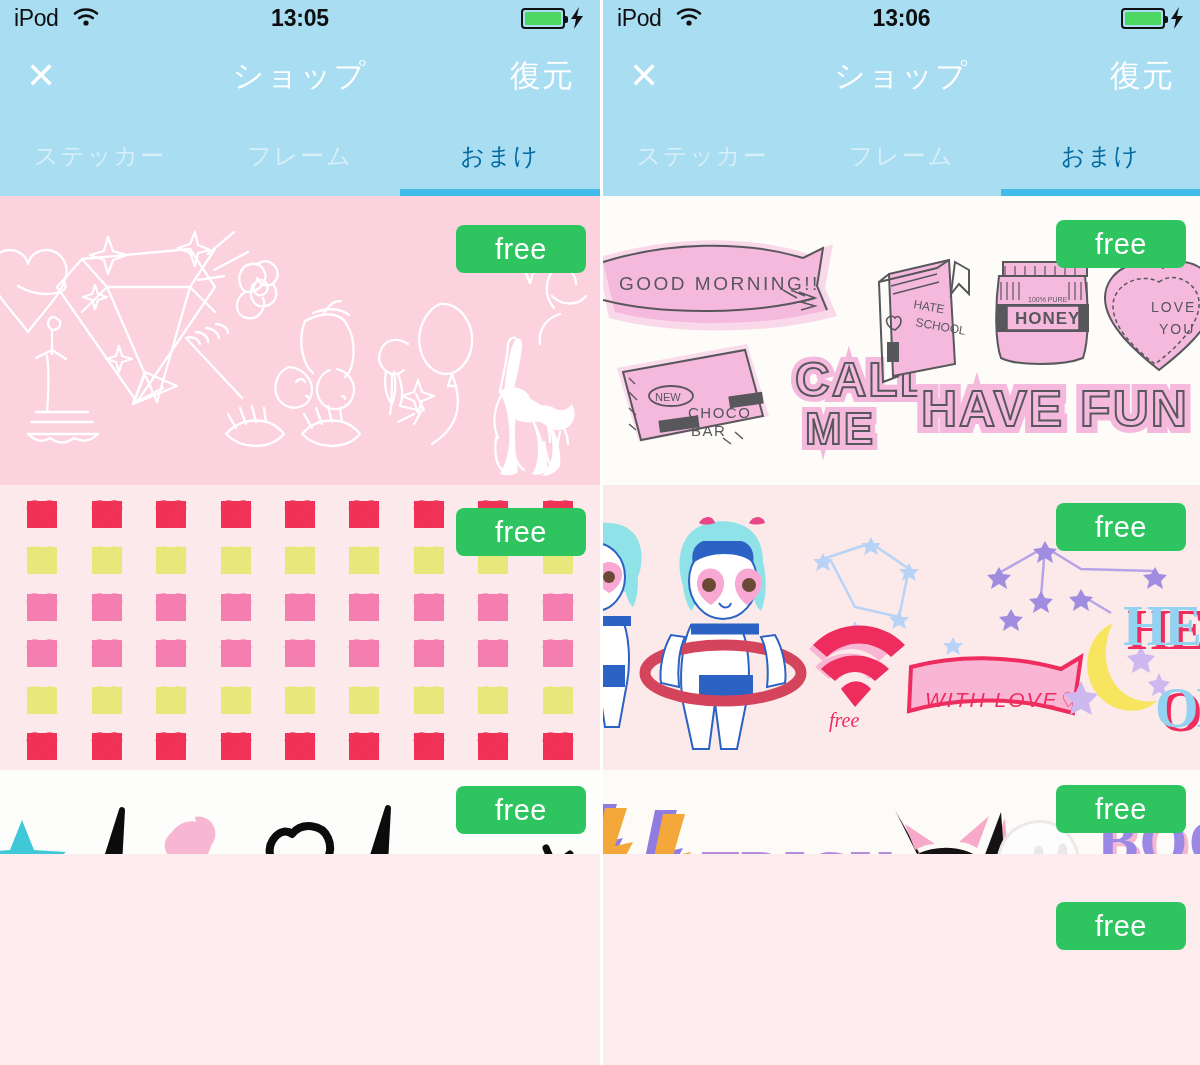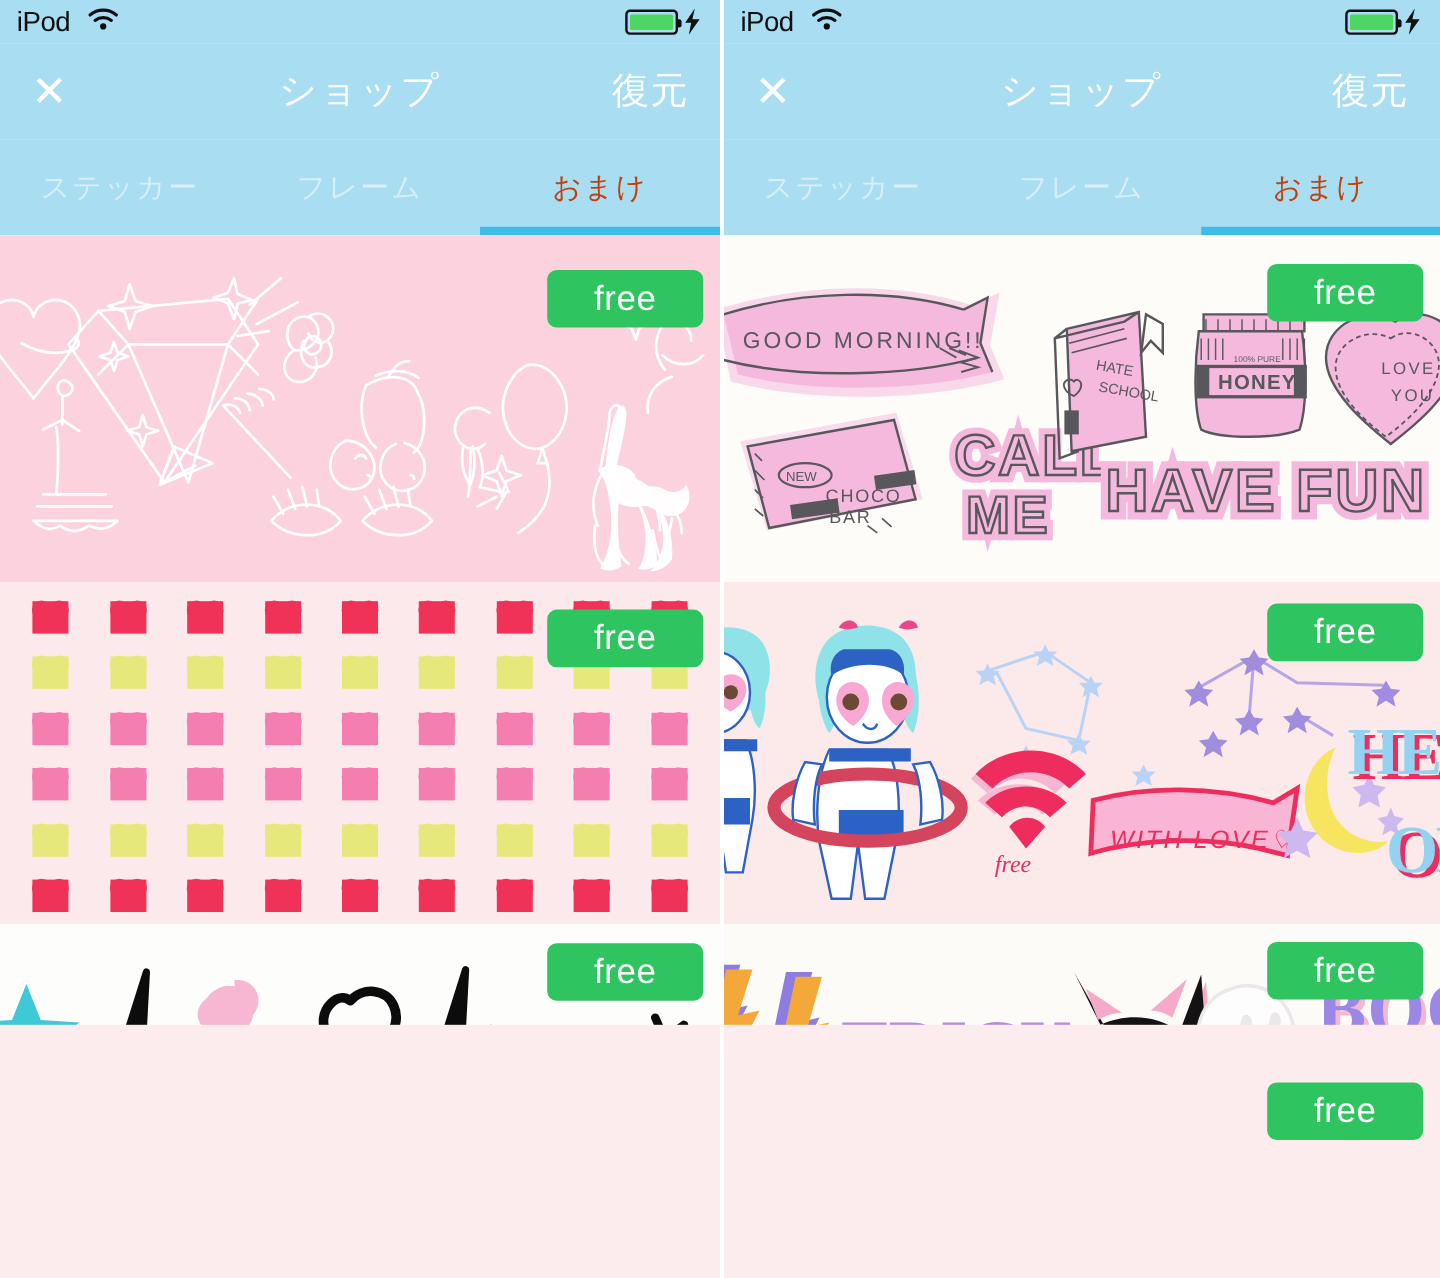"13:05" div.sb-time { html: none -> <div>13:05</div> }
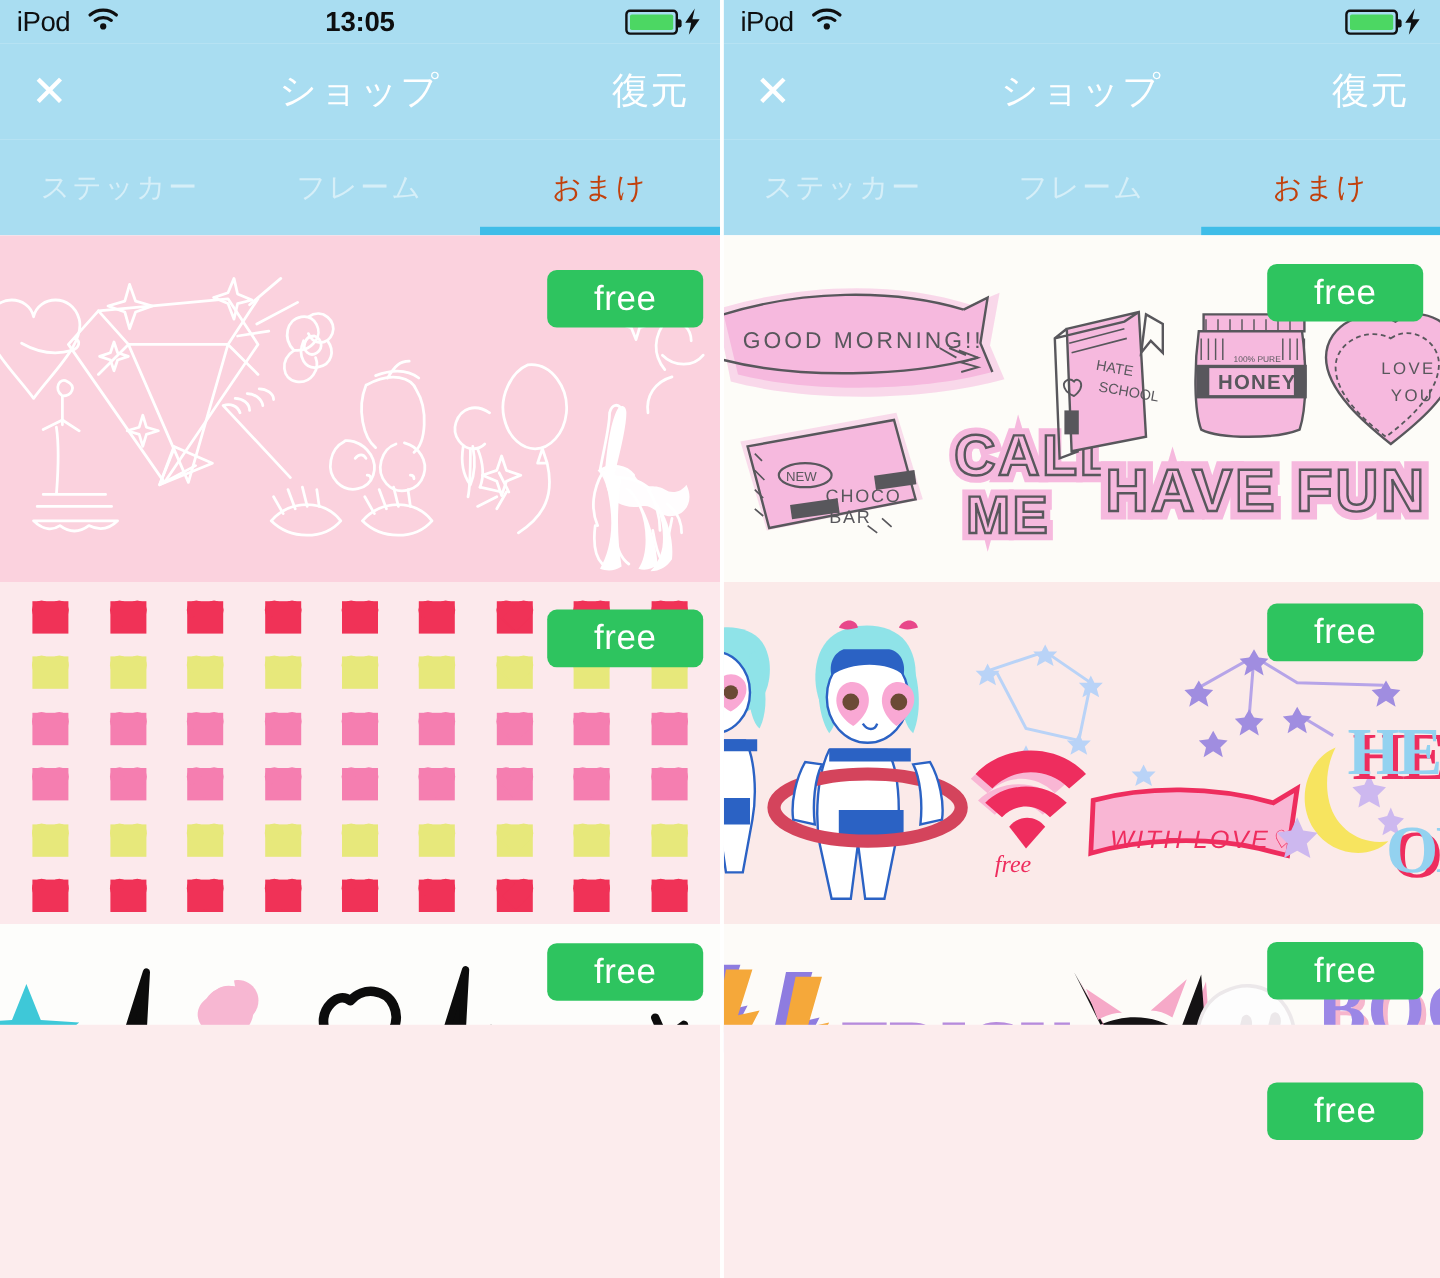"13:06" div.sb-time { html: none -> <div>13:06</div> }
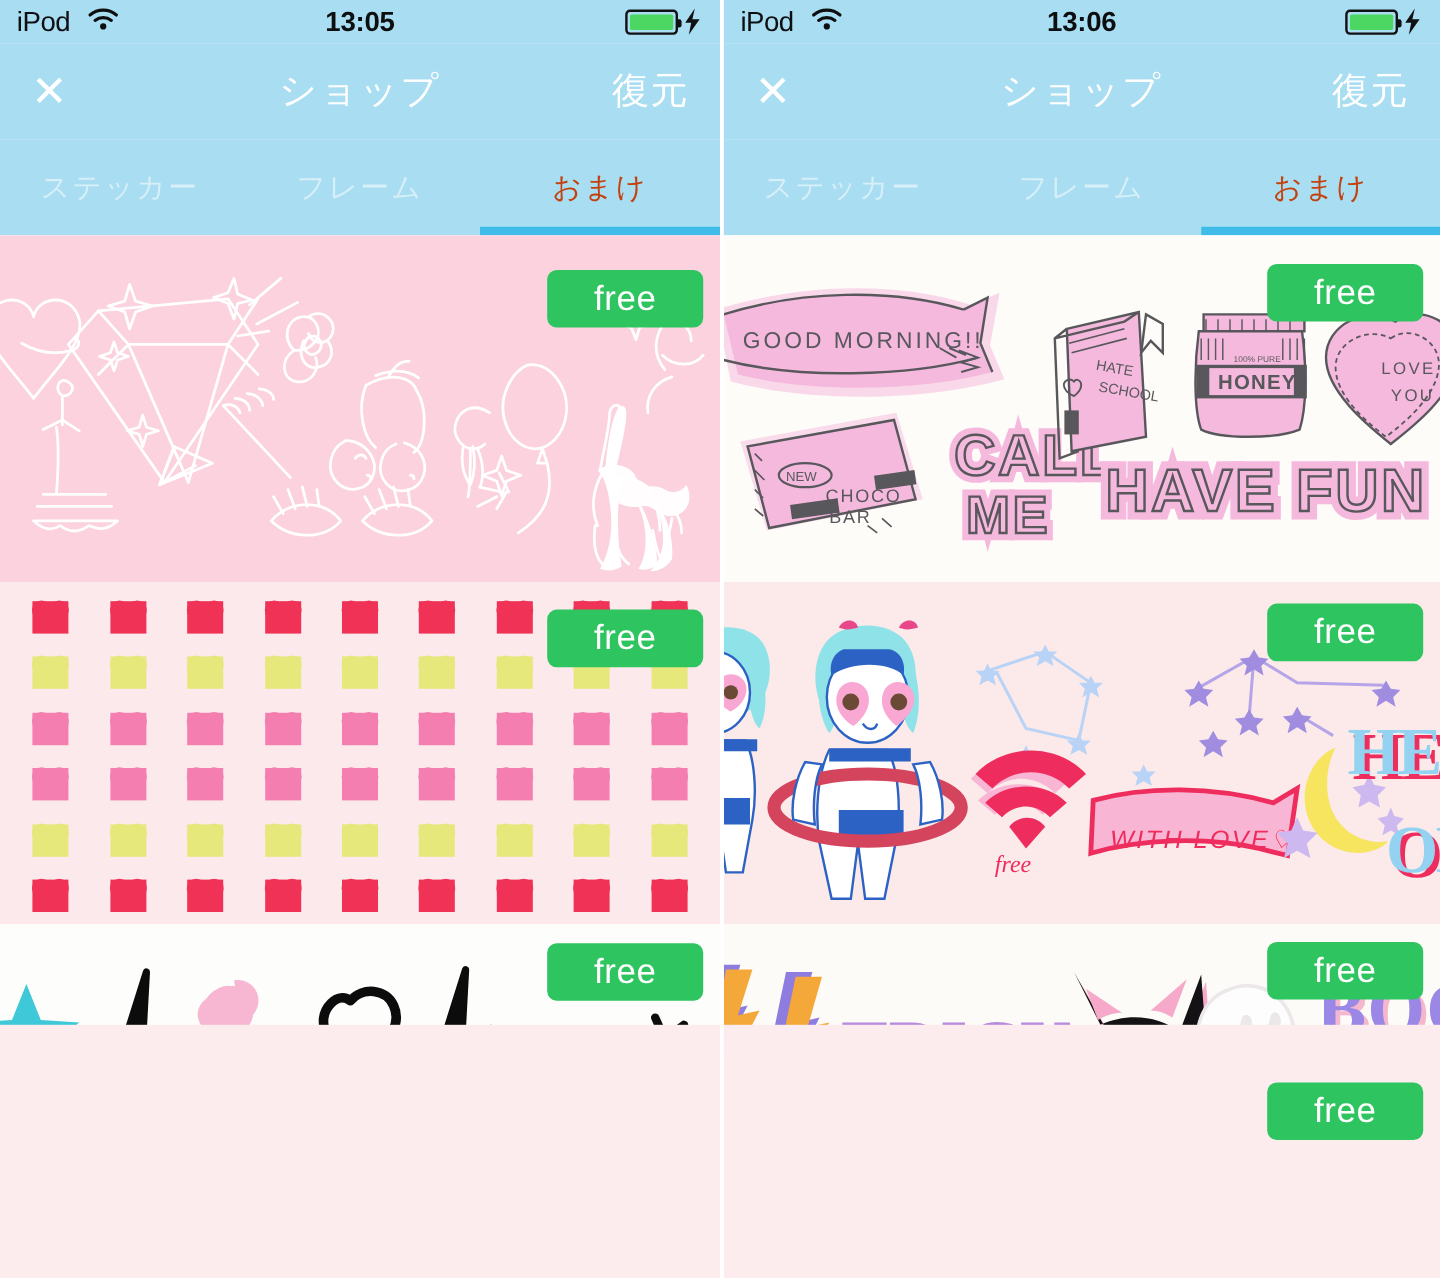"おまけ" .tab.active { color: #c2410c -> #0369a1 }
